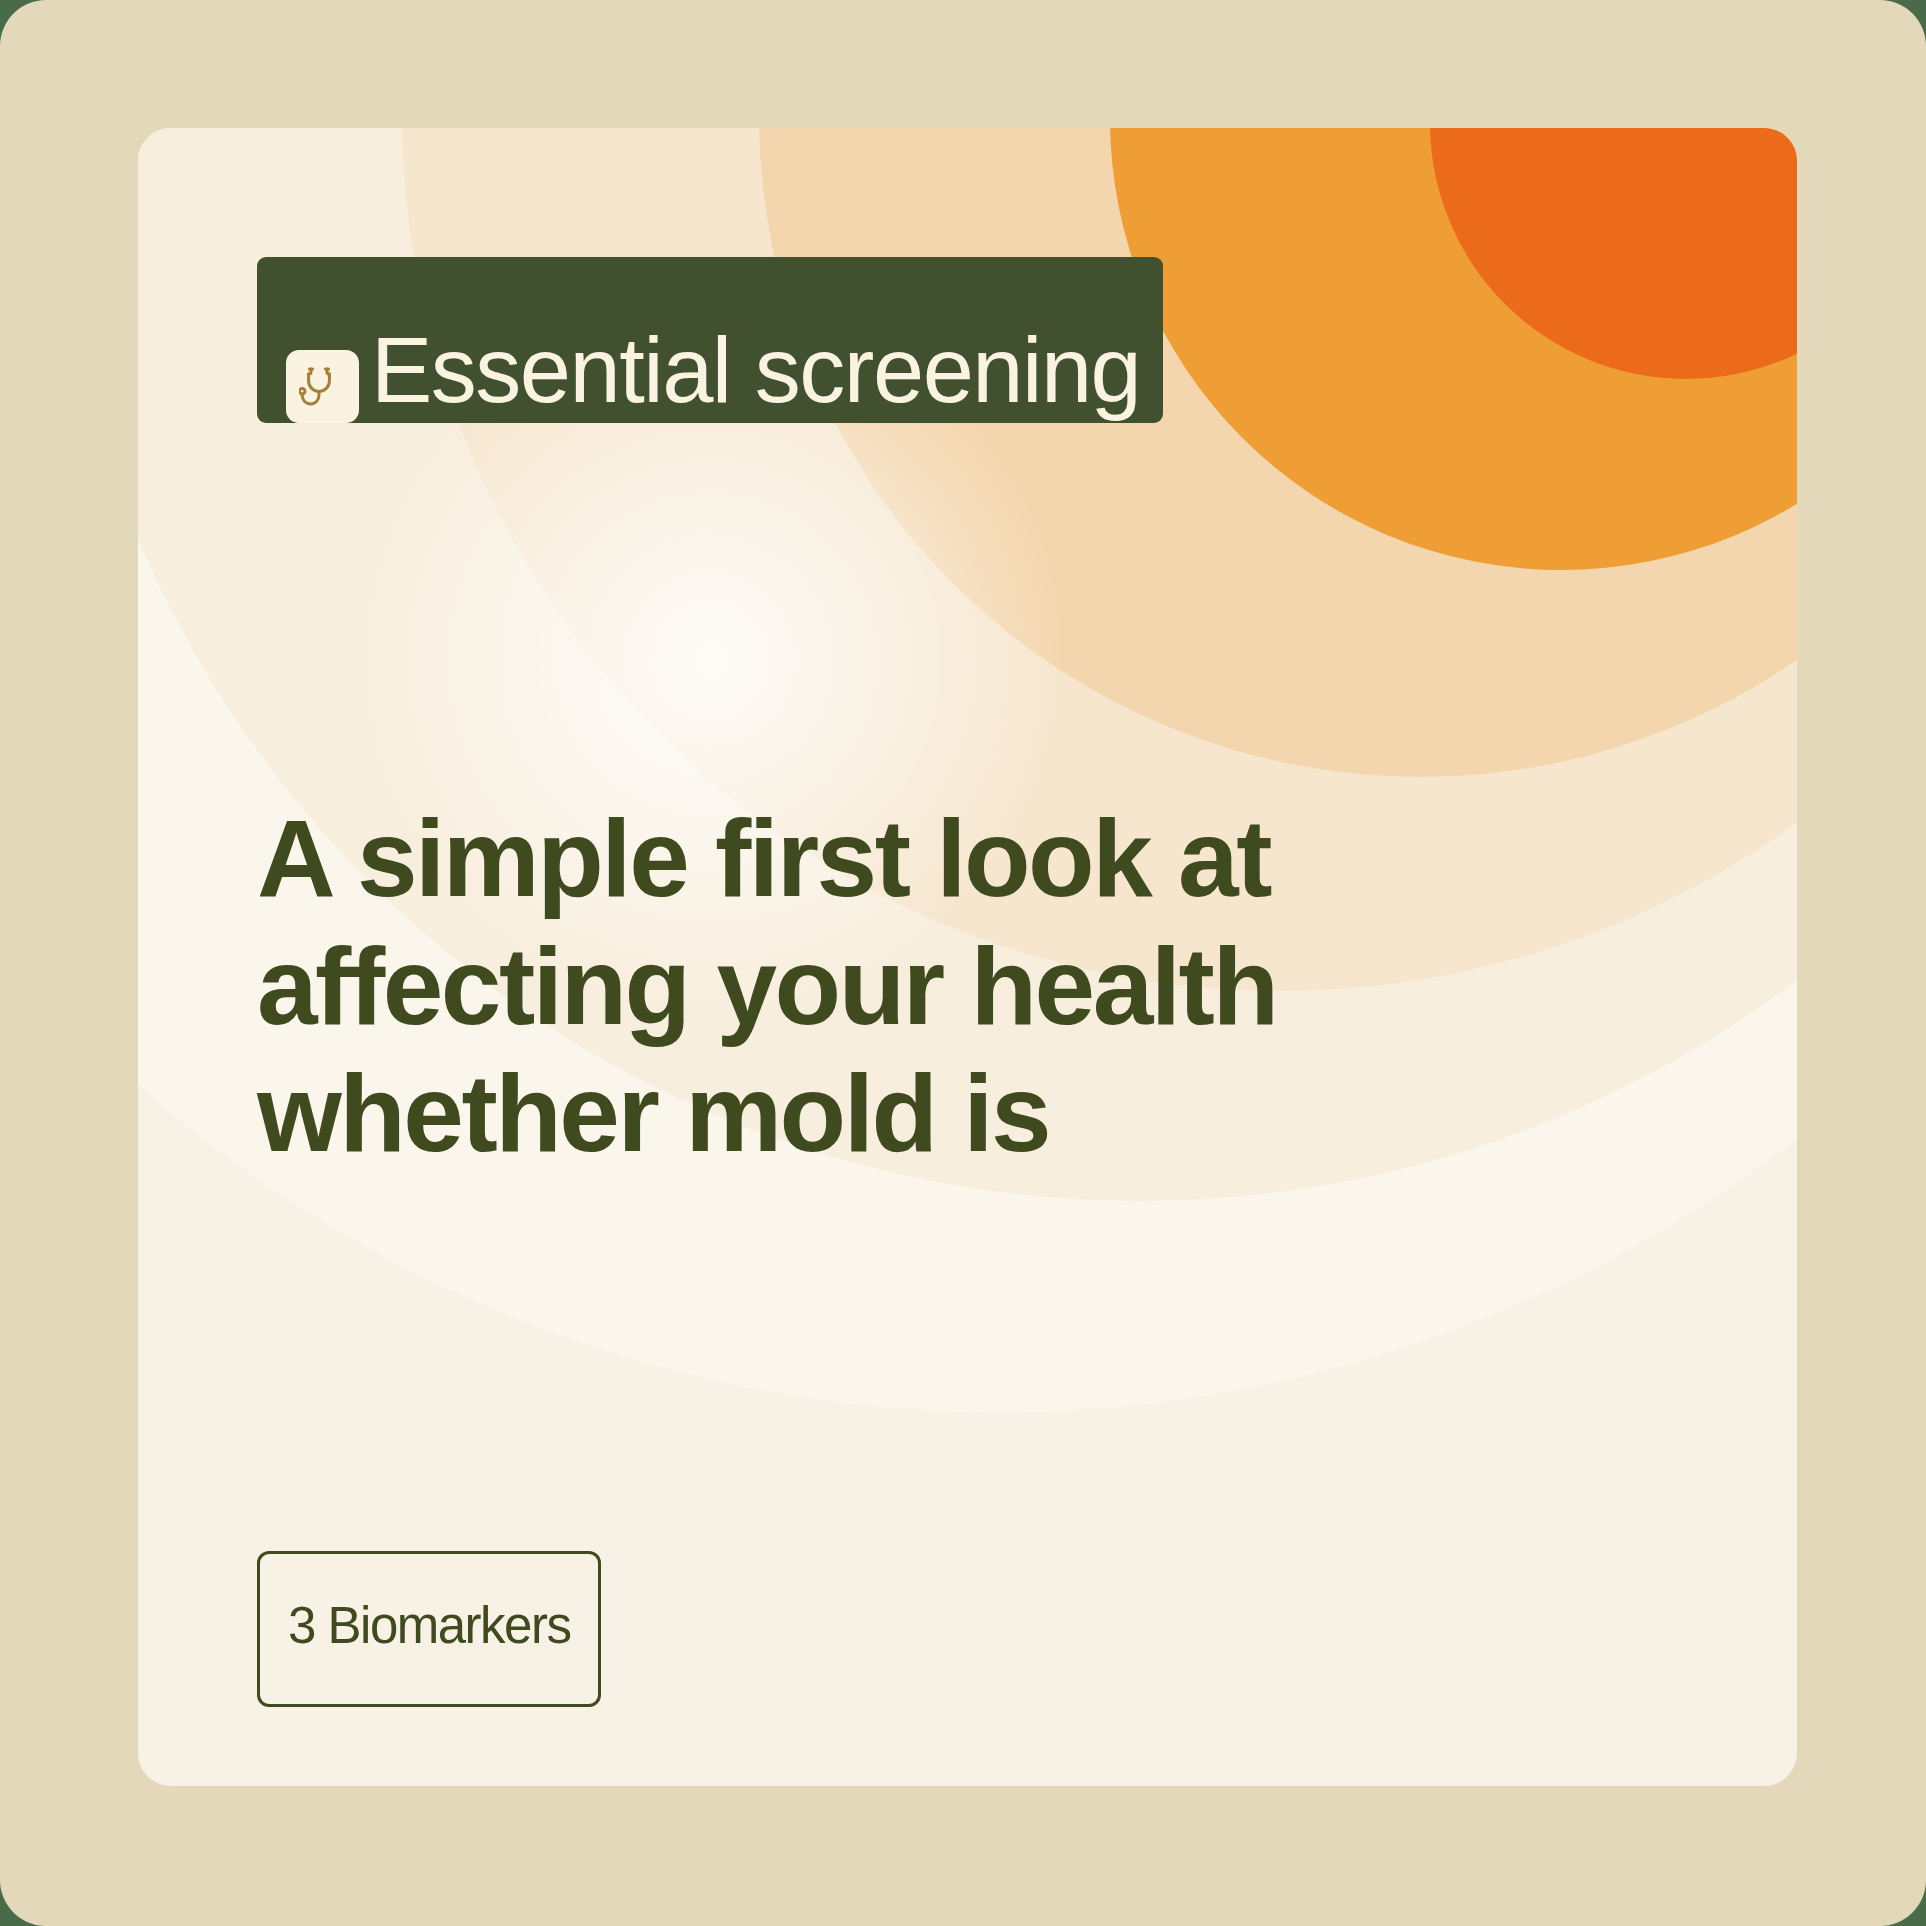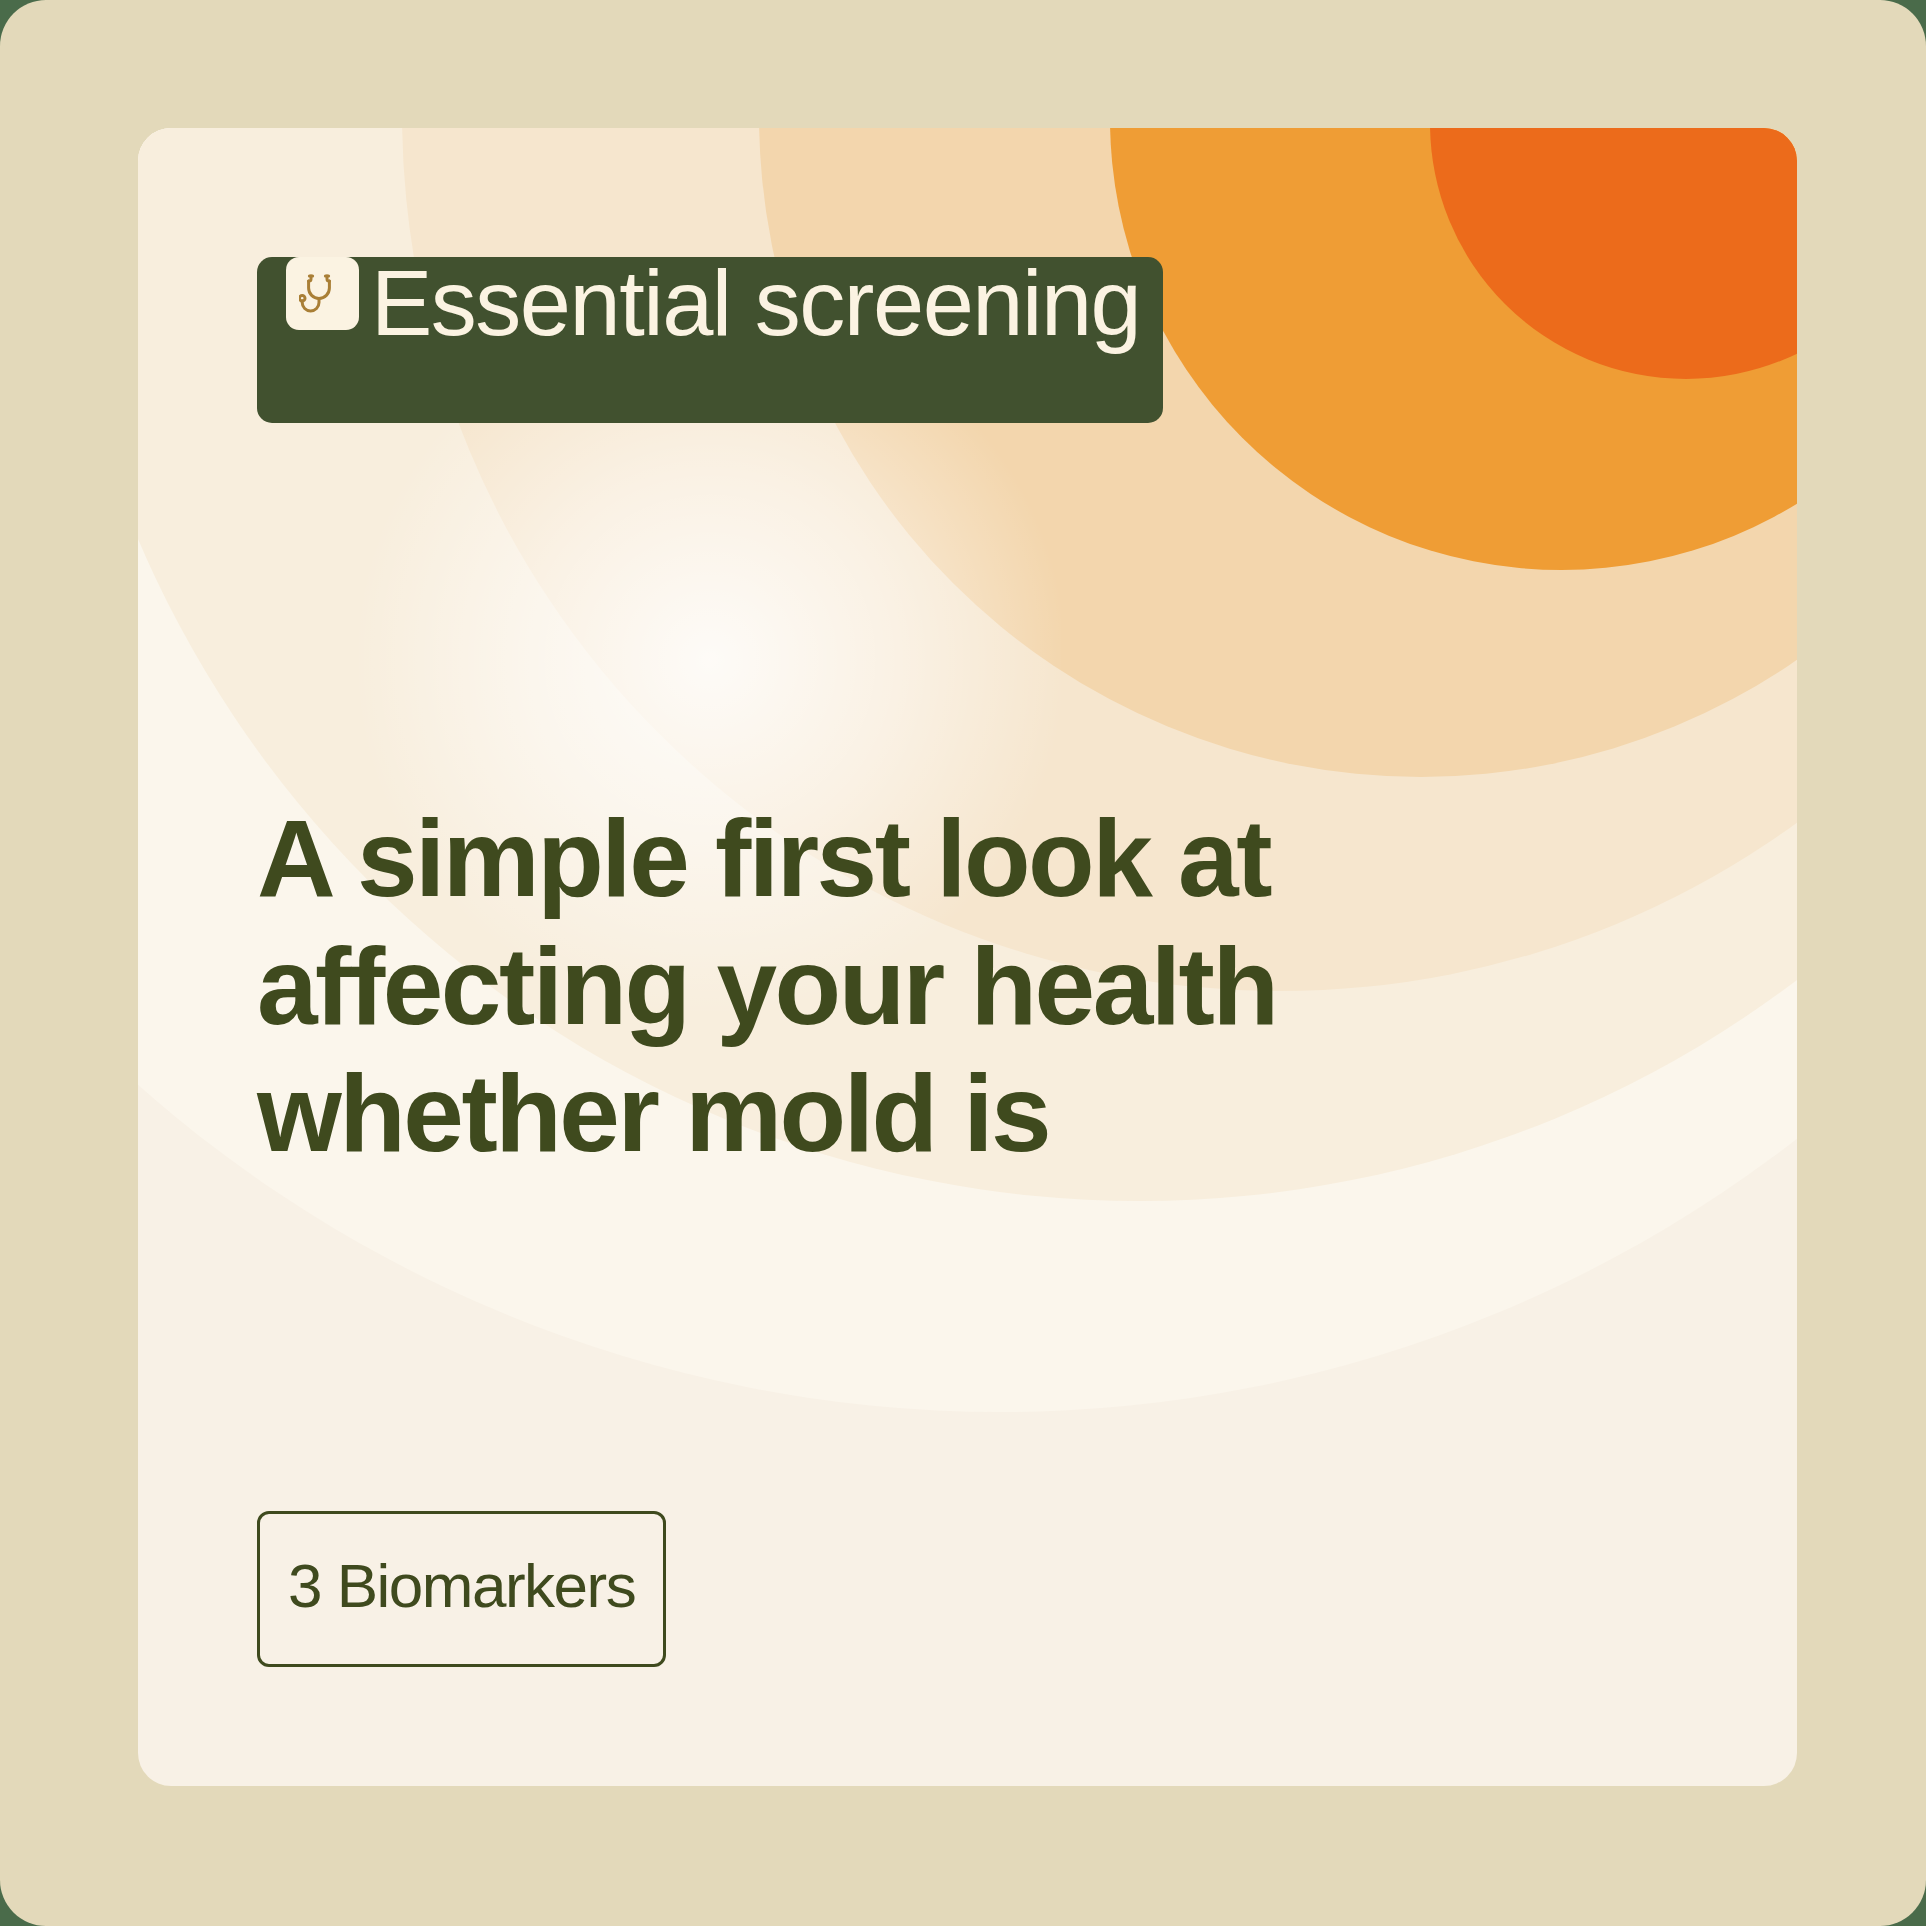"Essential screening" #eyebrow-badge { align-items: flex-start -> flex-end; border-radius: 15px -> 9px; padding: 0 23px 8px 29px -> 0 23px 0 29px }
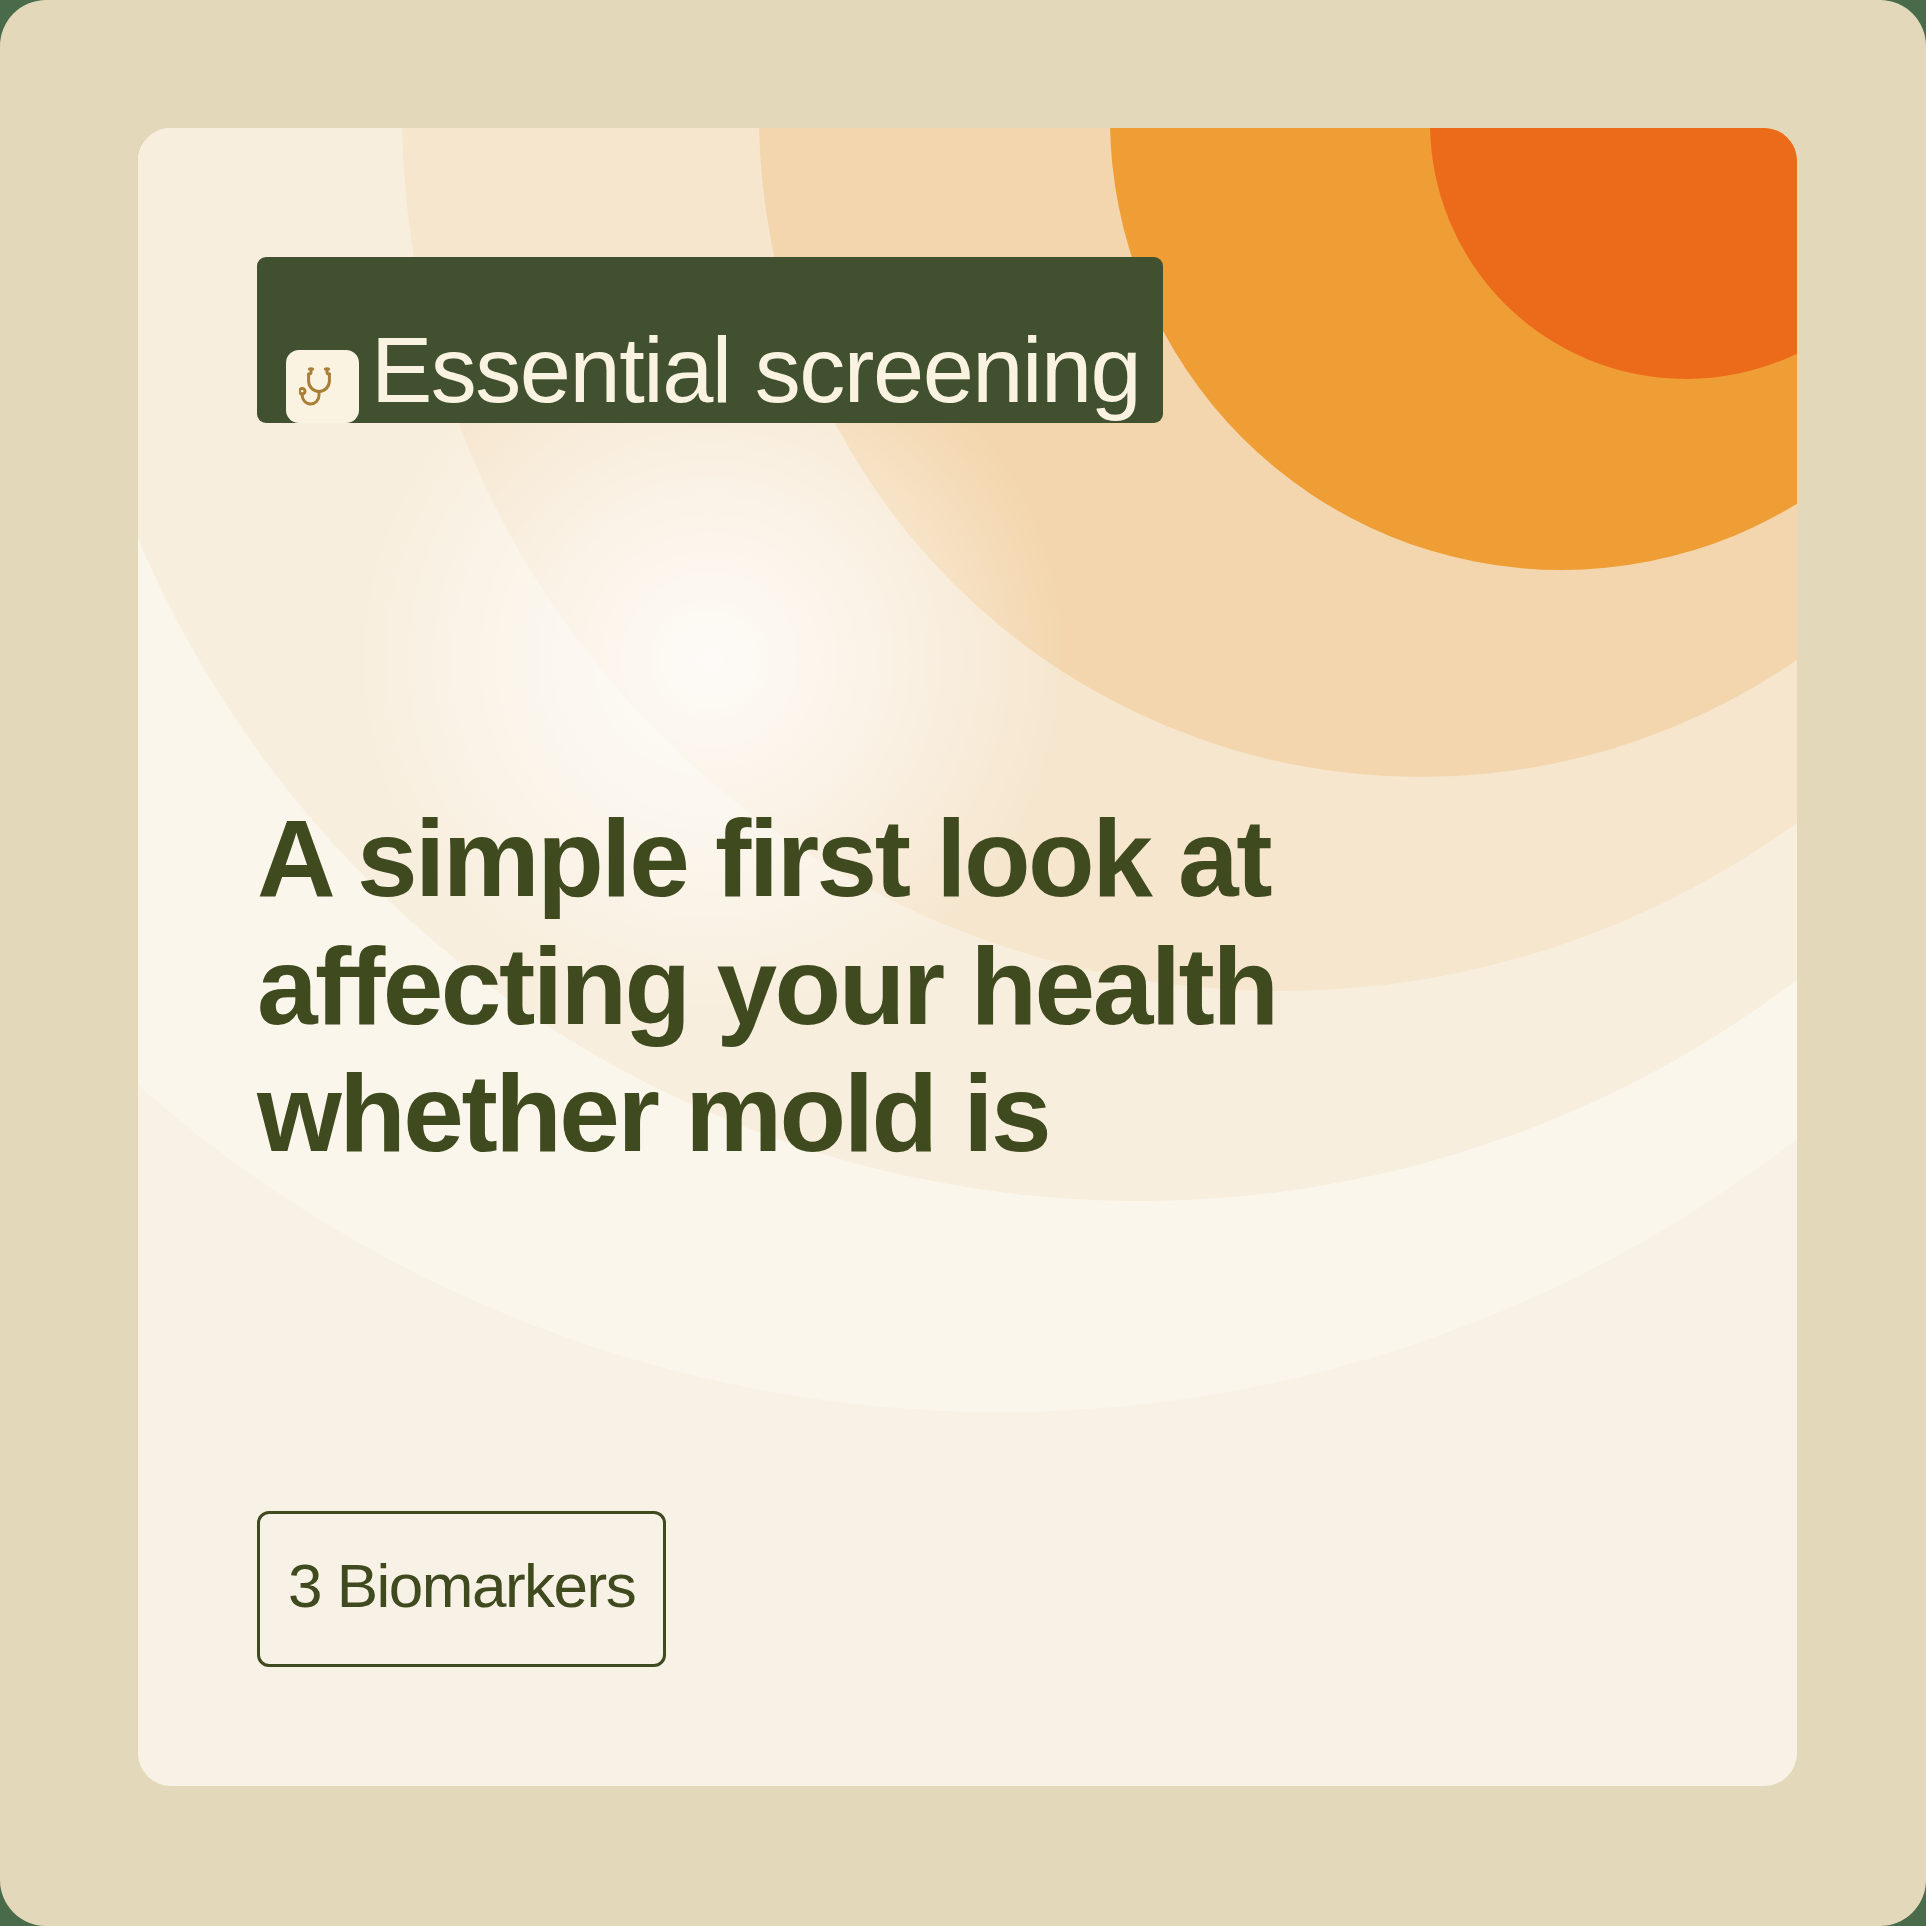"3 Biomarkers" .tag-pill { font-size: 62px -> 51px; margin-top: none -> 40px }
